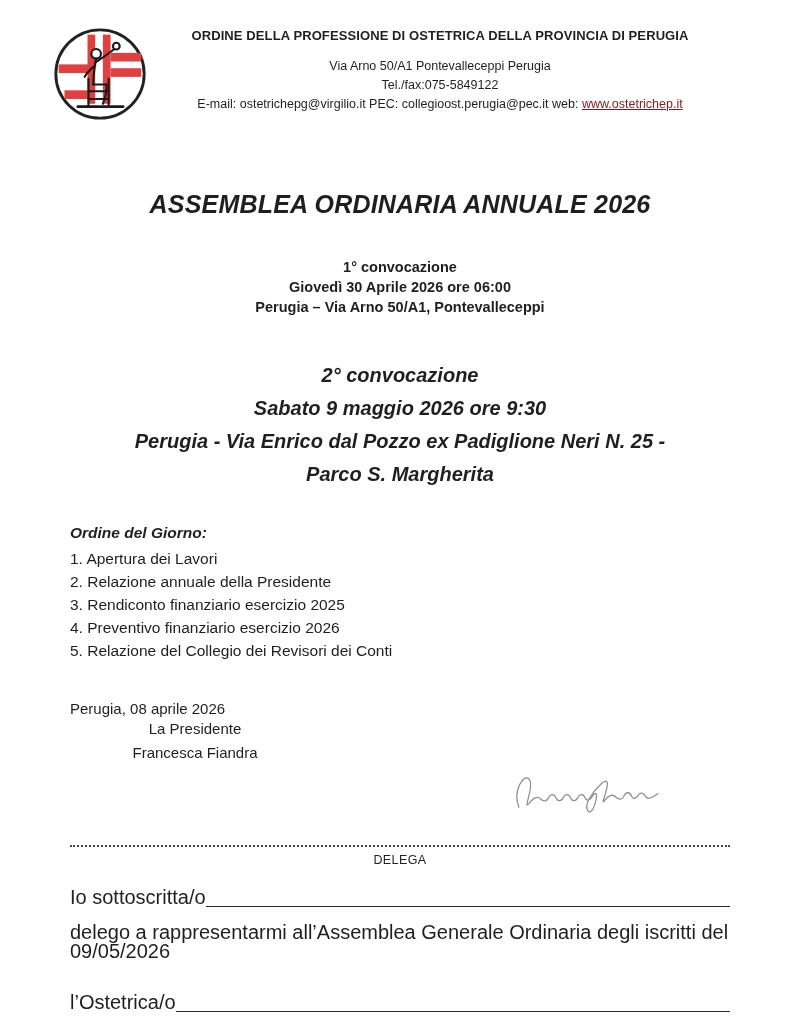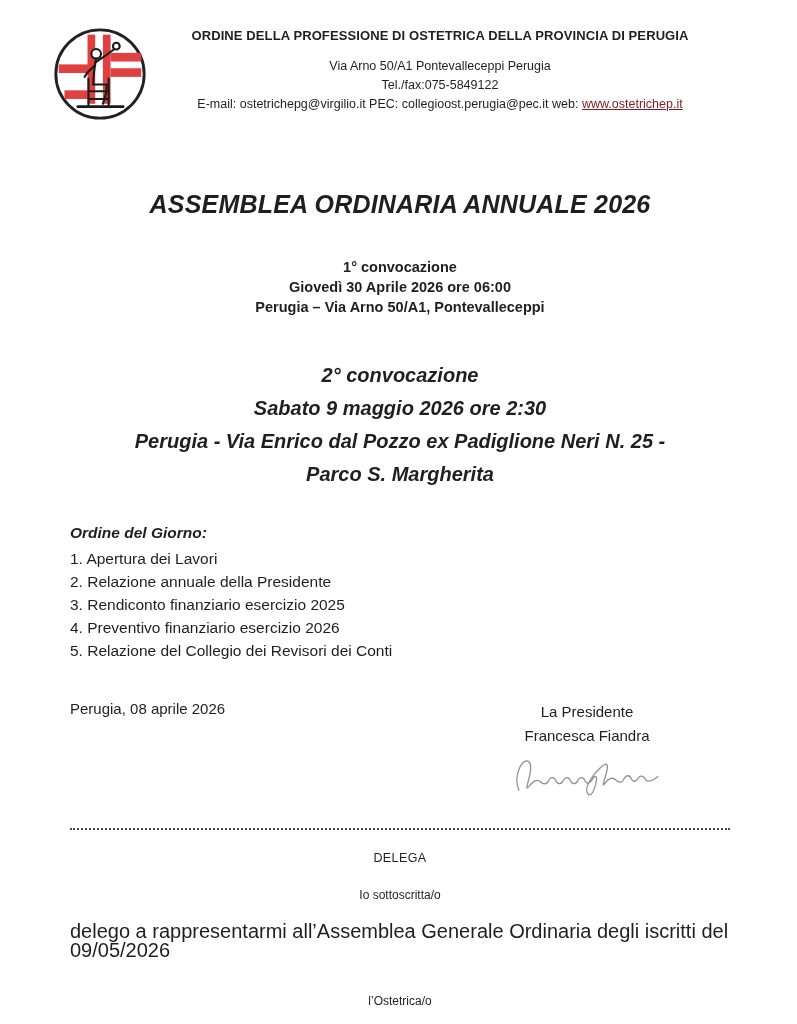"Sabato 9 maggio 2026 ore" div { text: 2:30 -> 9:30 }
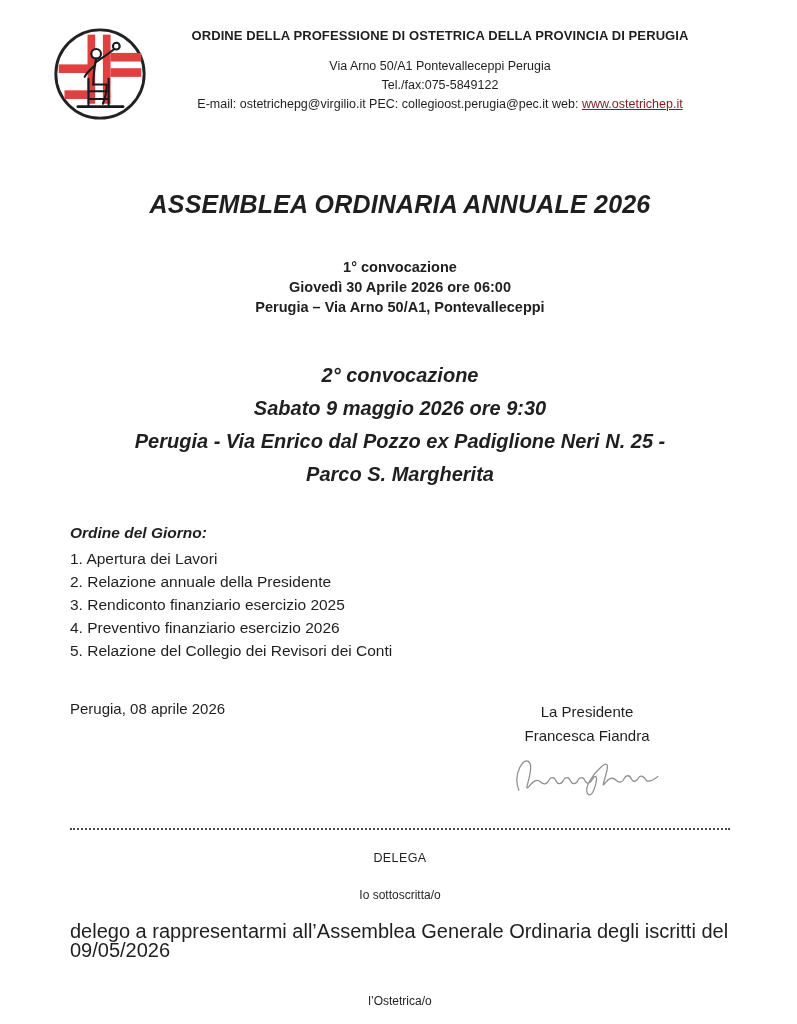"Perugia, 08 aprile 2026" .closing { flex-direction: none -> column }
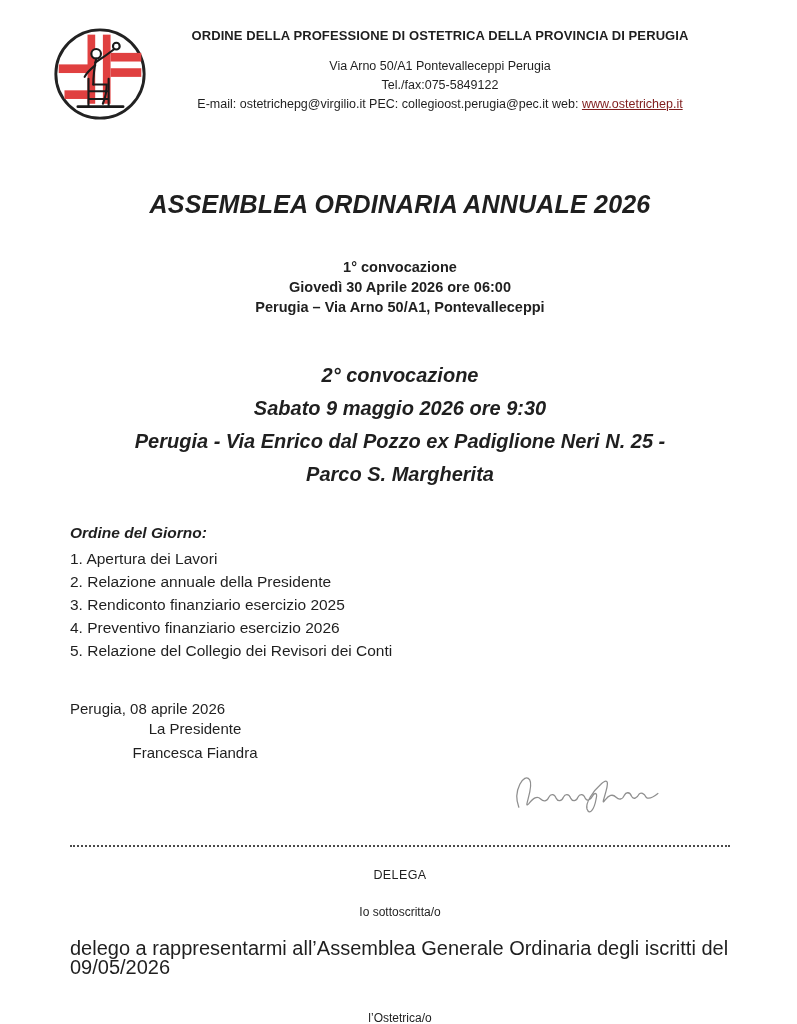"DELEGA" .delega-heading { margin-top: 21px -> 6px }
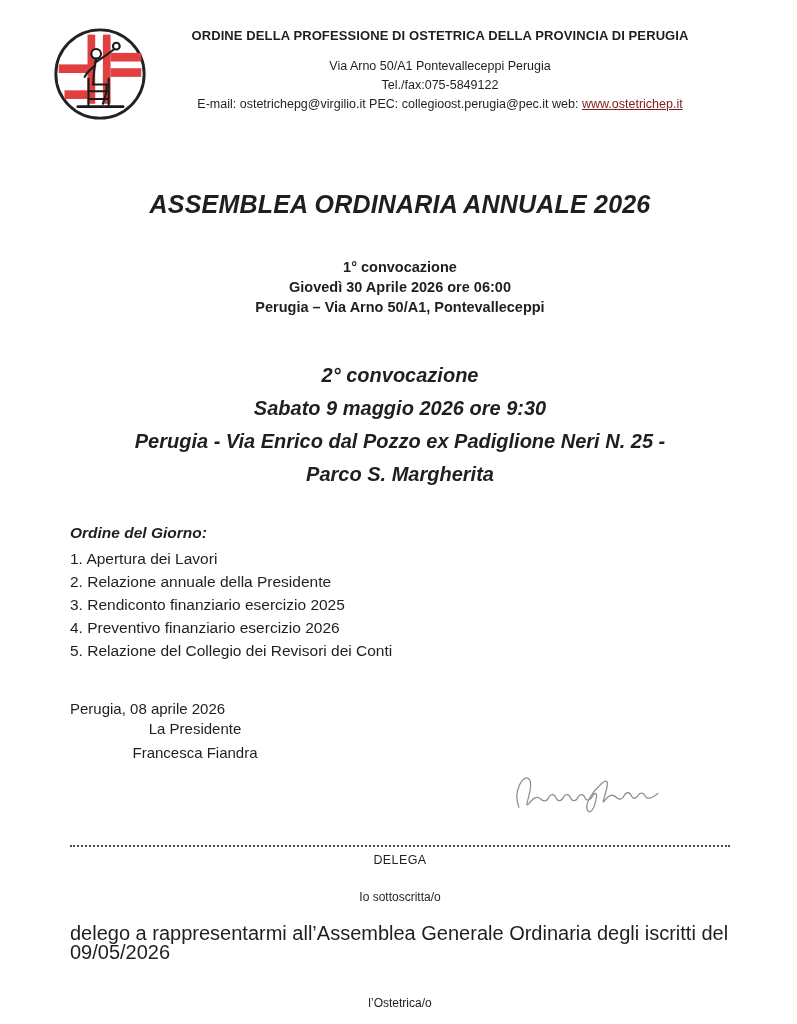"Io sottoscritta/o" .fill-row { align-items: center -> flex-end; flex-direction: column -> none; font-size: 12px -> 20px }
